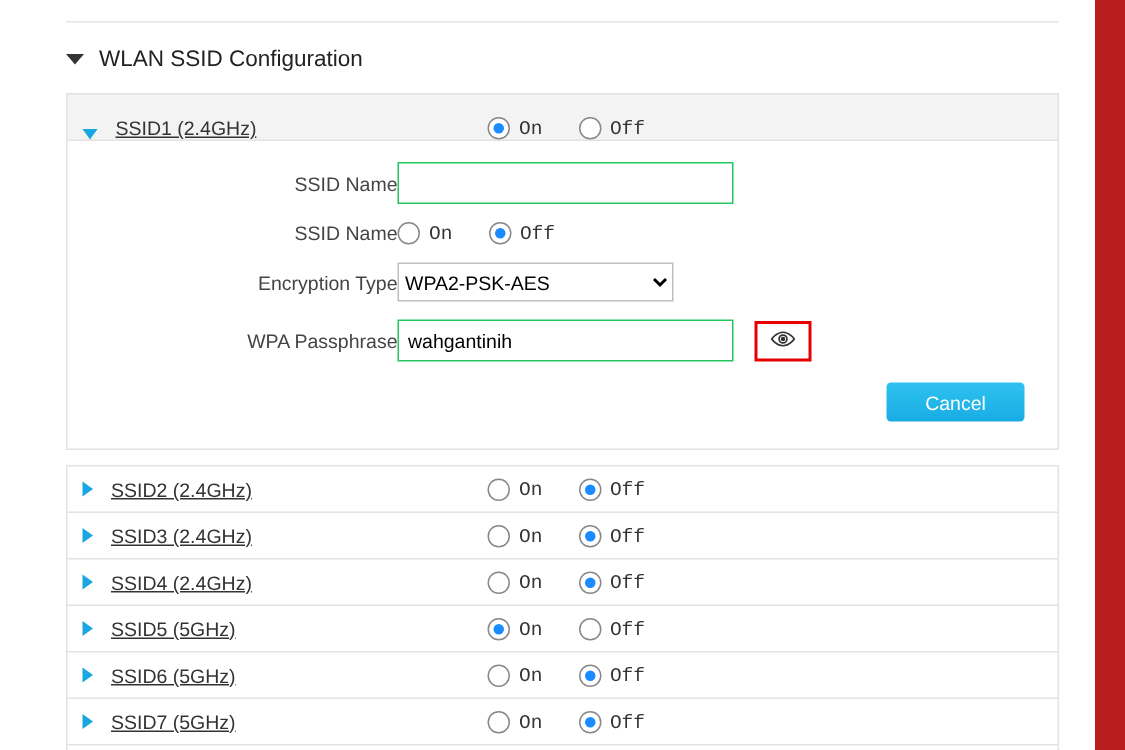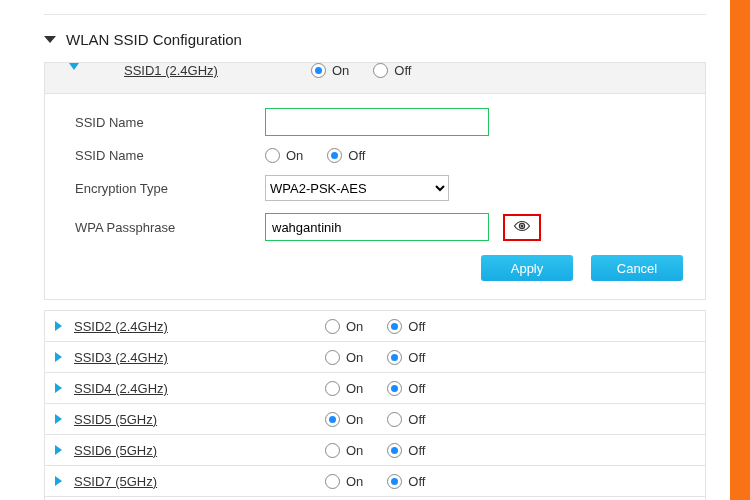"WLAN SSID Configuration" .page { background: #f97316 -> #b91c1c }
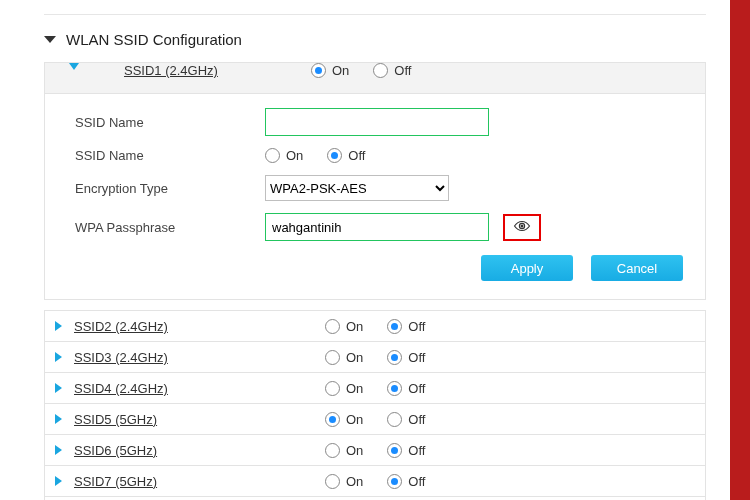"SSID1 (2.4GHz)" .ssid-head { align-items: flex-start -> flex-end; gap: 33px -> none; padding: 0 24px -> 0 10px }
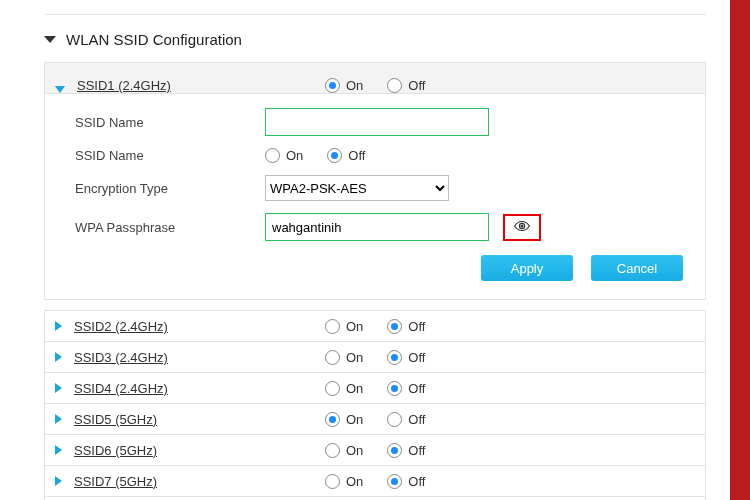"On" .radio-wrap { font-family: none -> Liberation Mono, monospace }
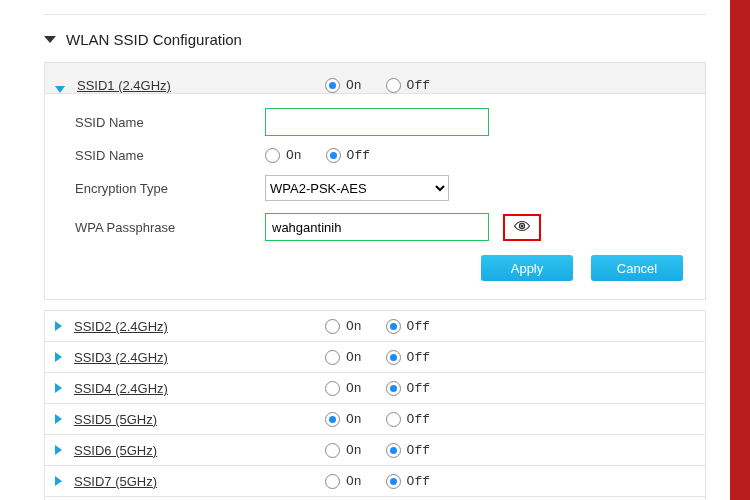"SSID Name" .label { text-align: none -> right }
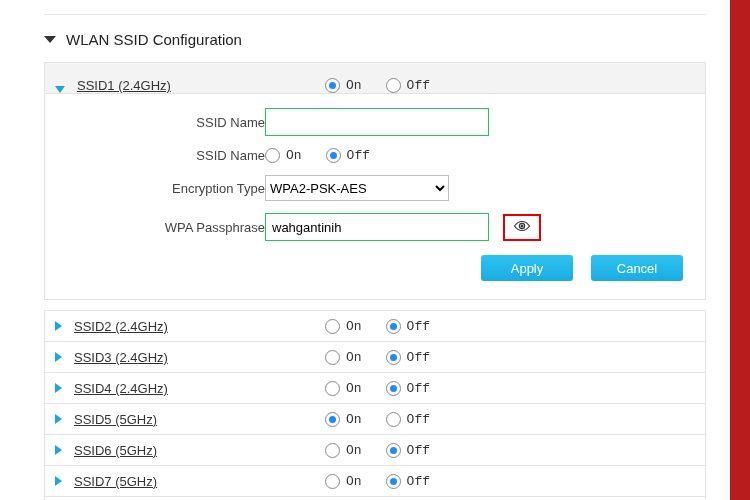"Apply" button.btn { html: <button>Apply</button> -> none }
